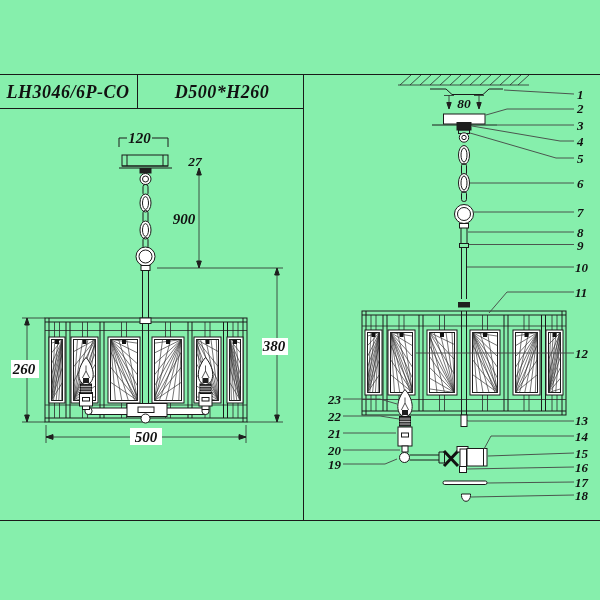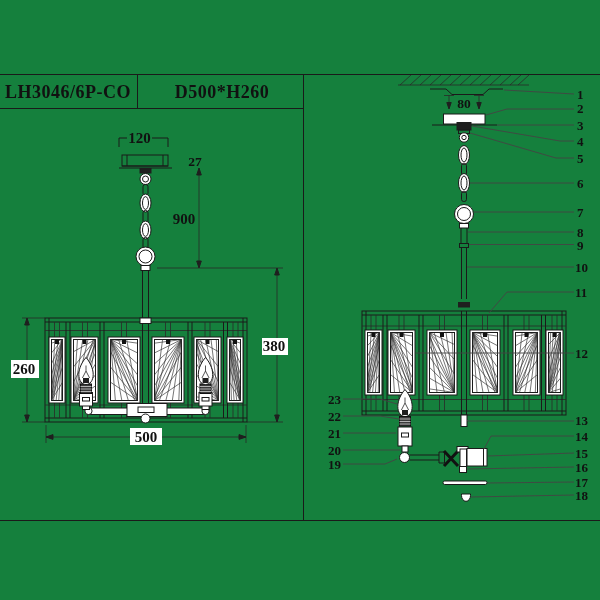"LH3046/6P-CO" .stage { background: #15803d -> #86efac; font-style: none -> italic }
